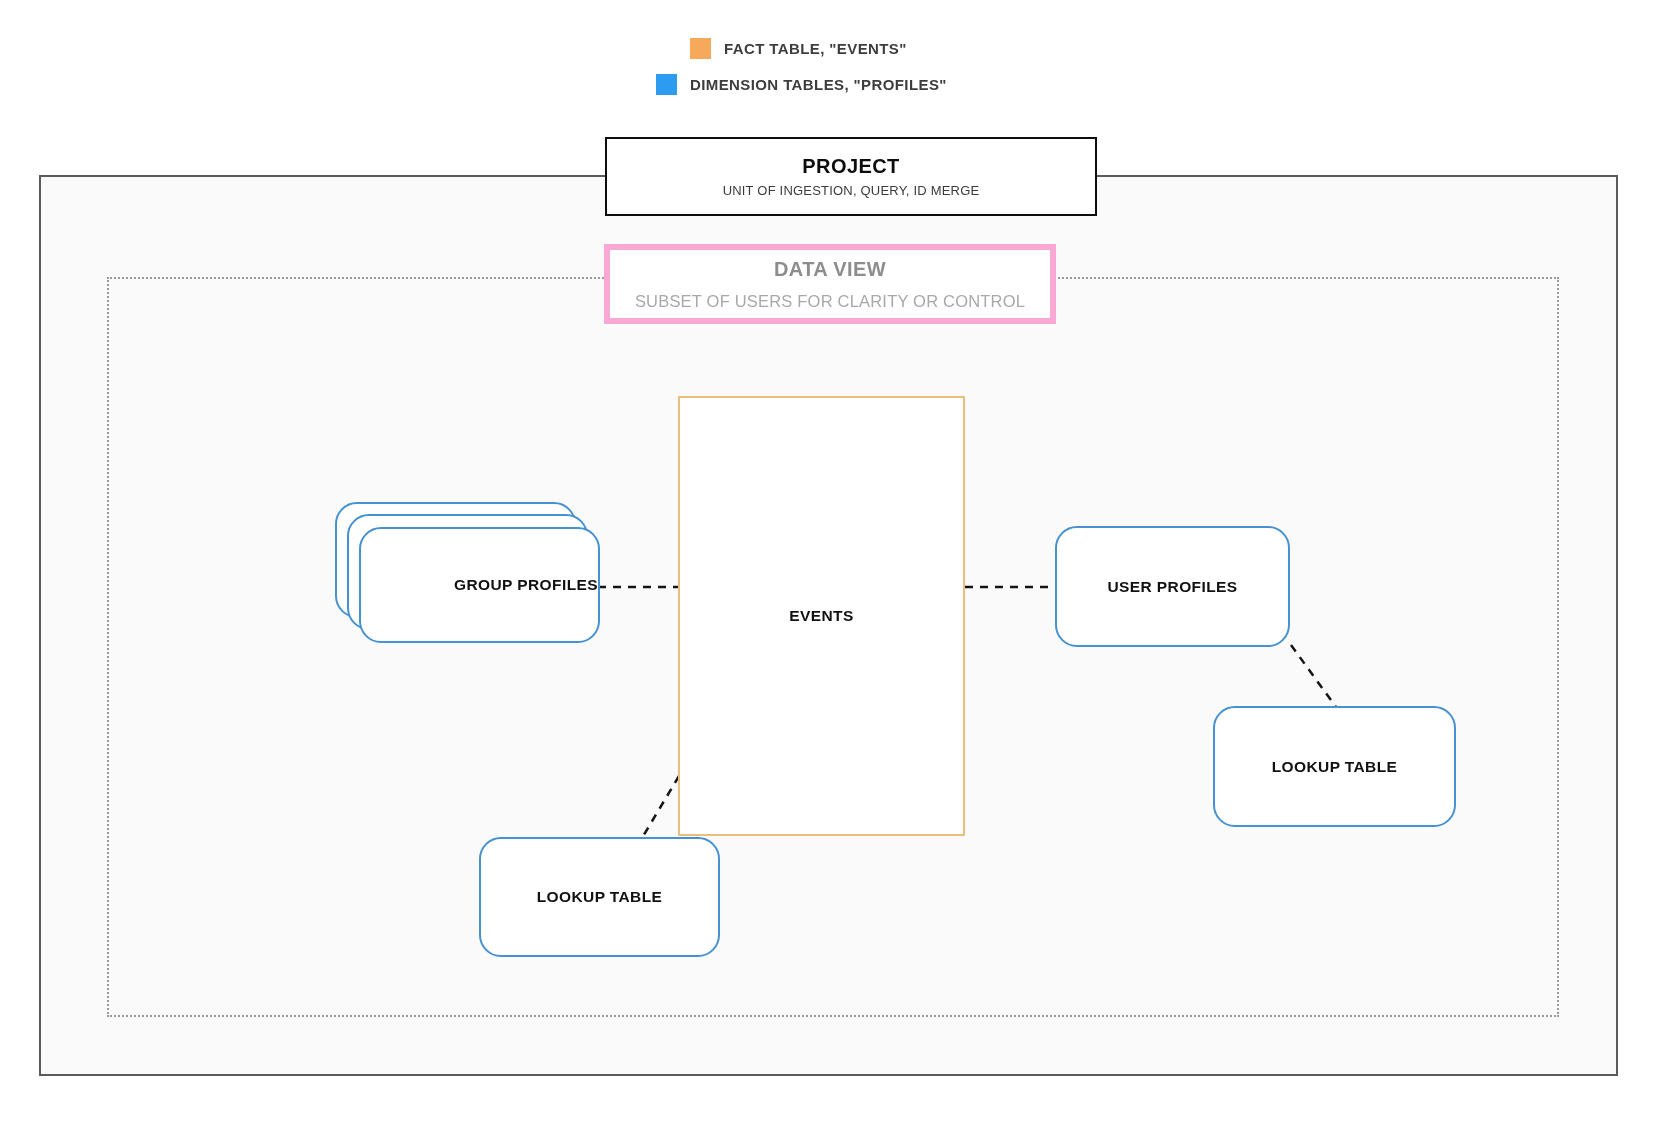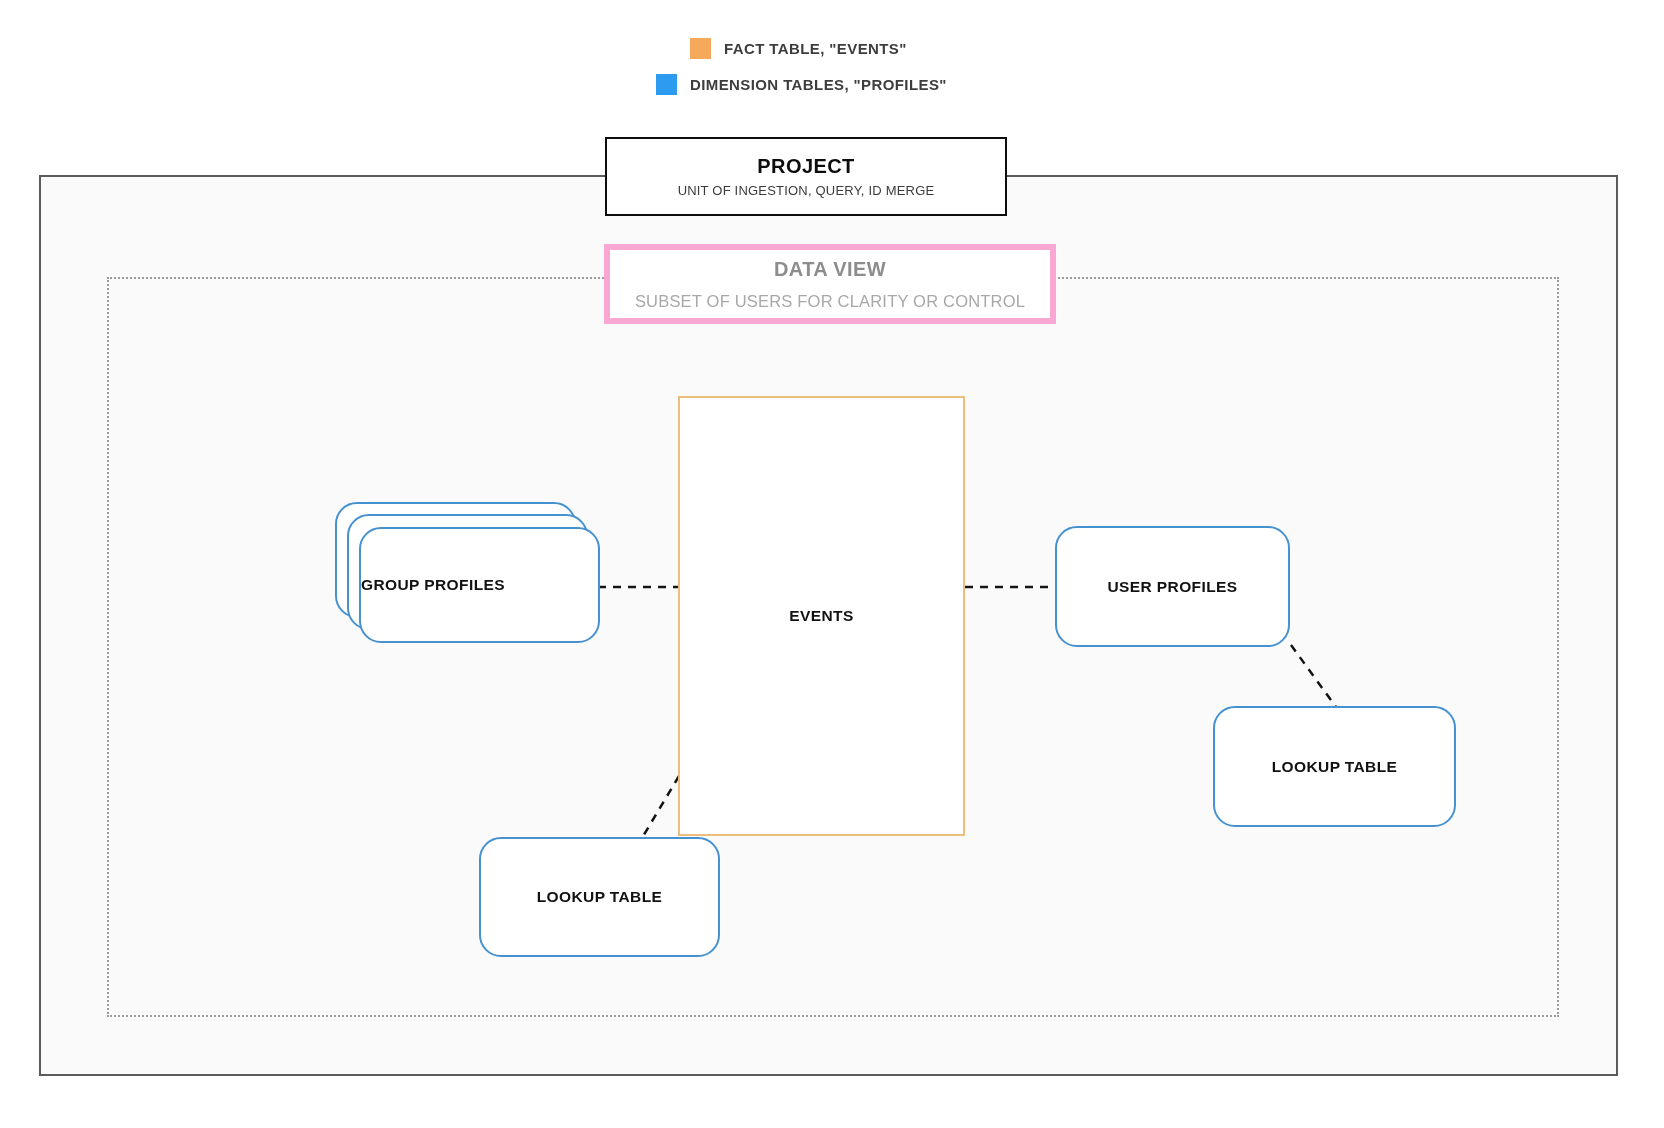"PROJECT" .project-box { width: 402px -> 492px }
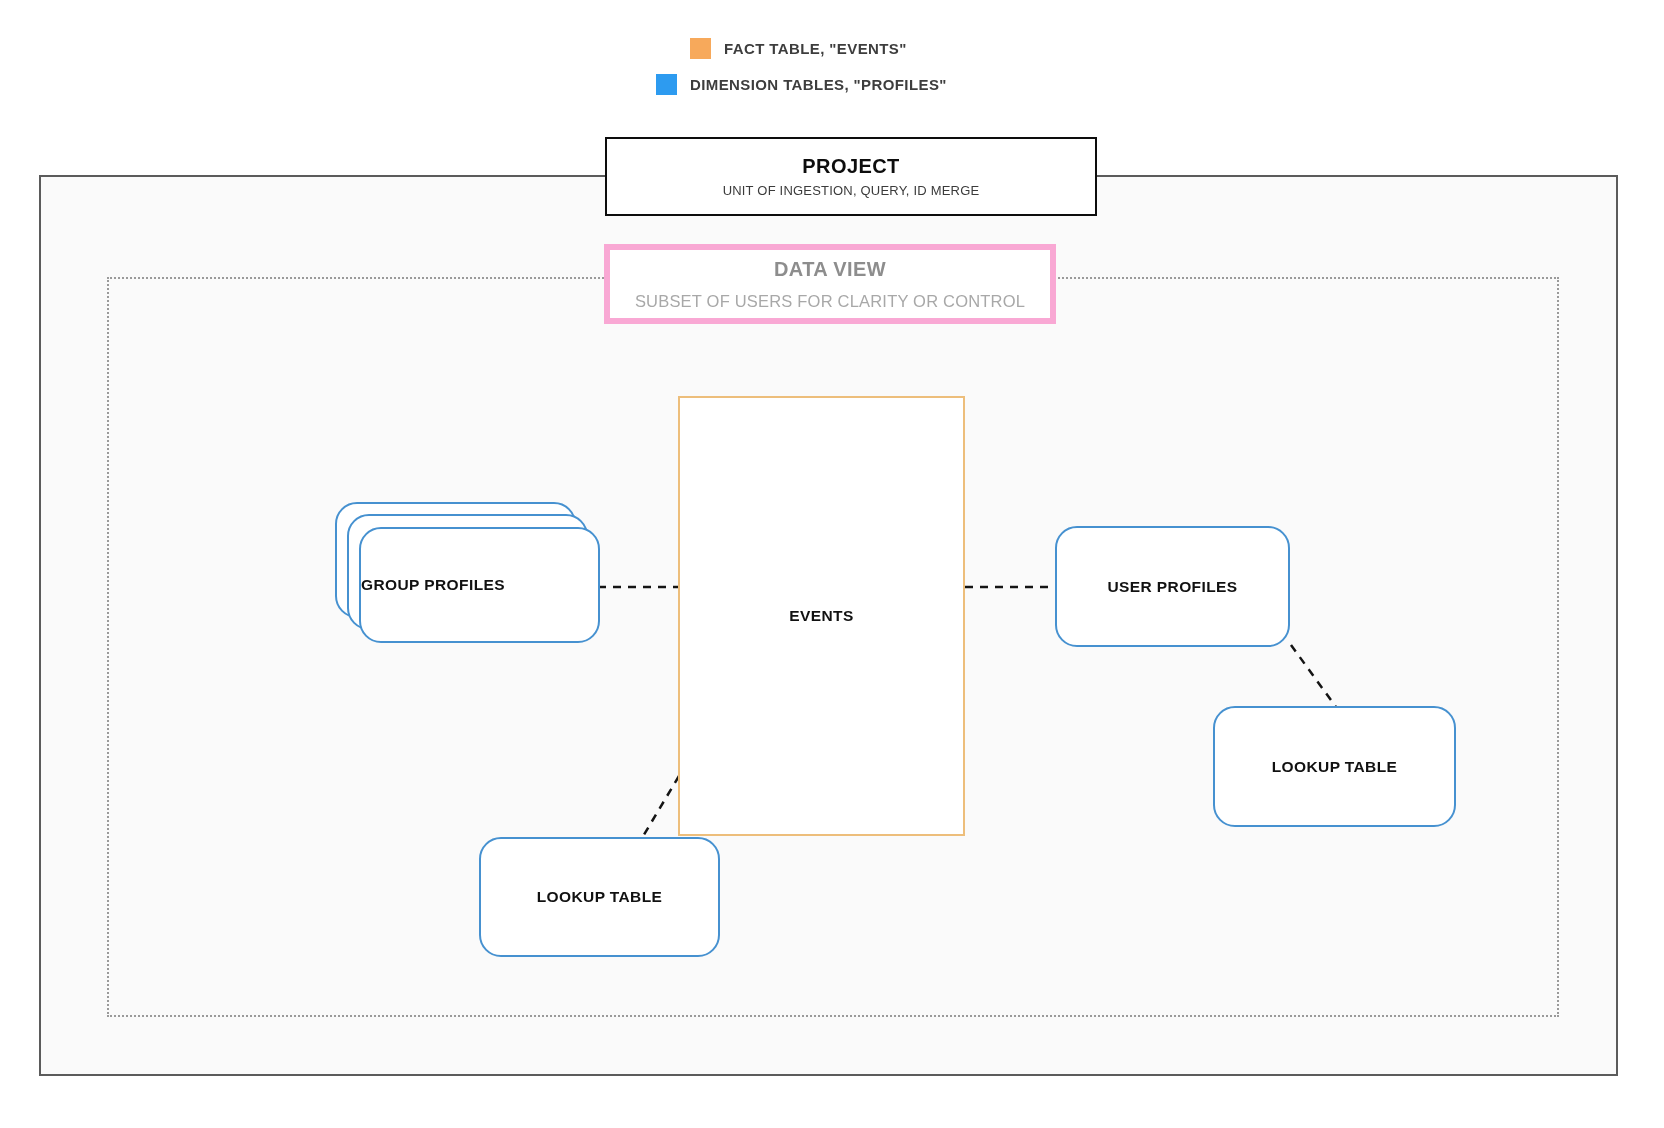"GROUP PROFILES" .group-stack .layer-front { justify-content: flex-start -> flex-end }
